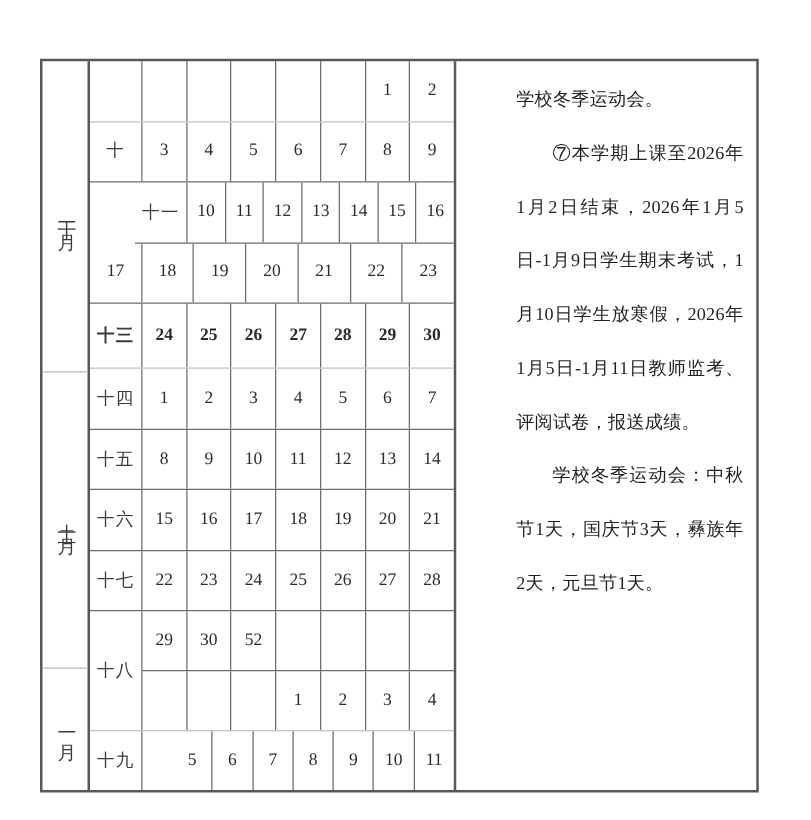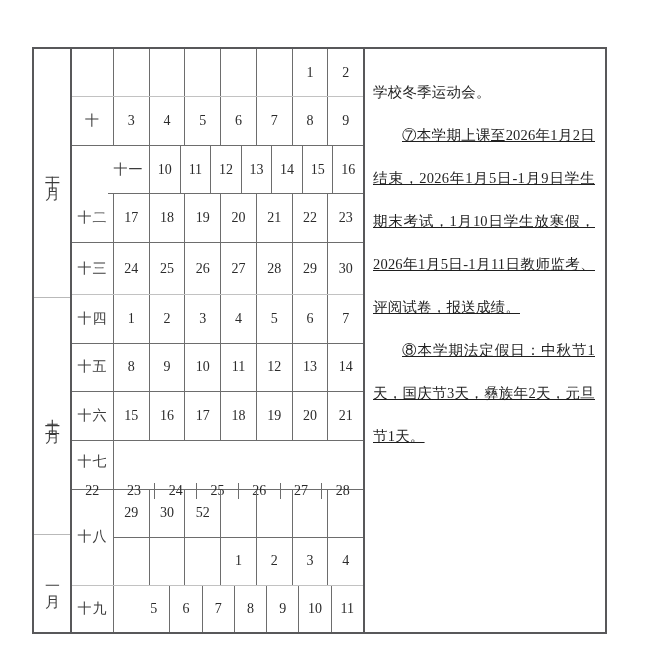"学校冬季运动会。" .notes { margin-left: none -> 40px; padding: 22px 10px 0 8px -> 10px 10px 0 8px }
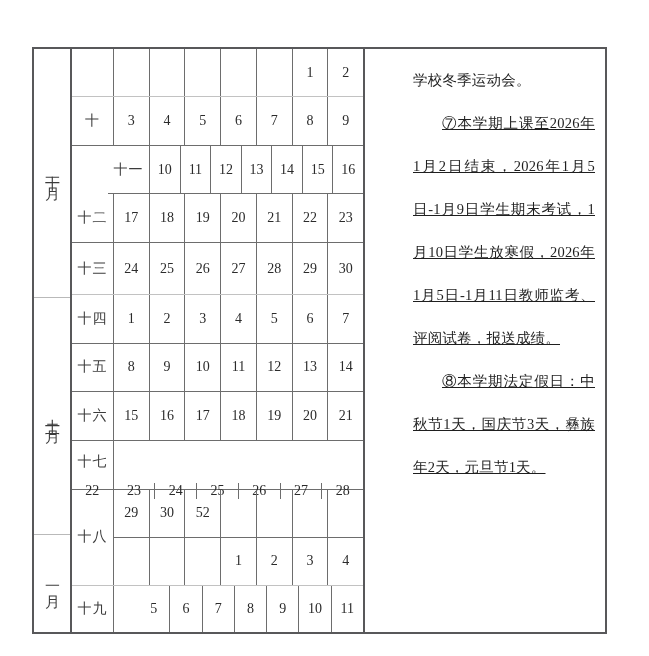"⑦本学期上课至2026年1月2日结束，2026年1月5日-1月9日学生期末考试，" .notes p.indent { text-decoration: underline -> none }
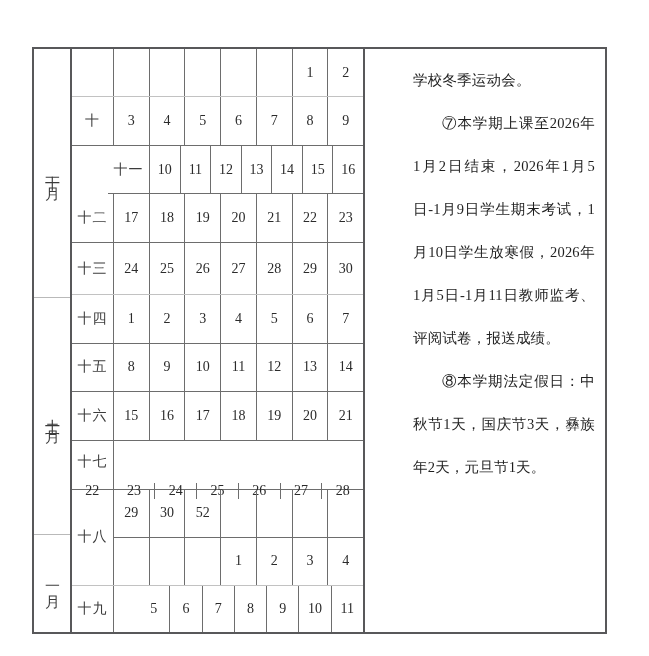"十二" div.wk-label { html: <div>十二</div> -> none }
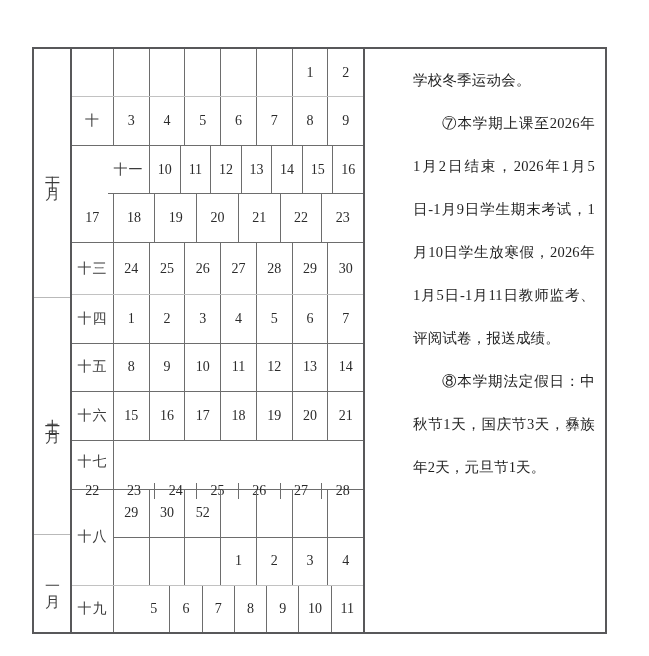"十三" div.week-row { font-weight: none -> bold }
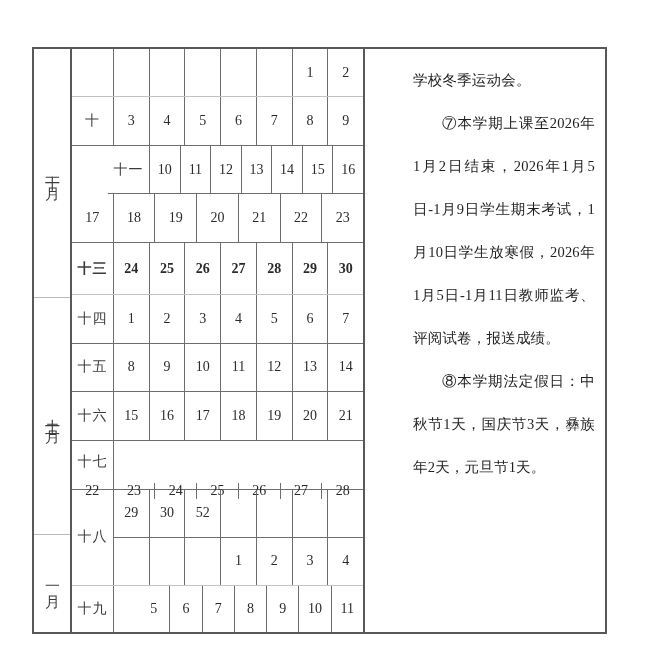"⑧本学期法定假日：中秋节1天，国庆节3天，彝族年2天，元旦节1天。" p.indent { text: ⑧本学期法定假日 -> 学校冬季运动会 }
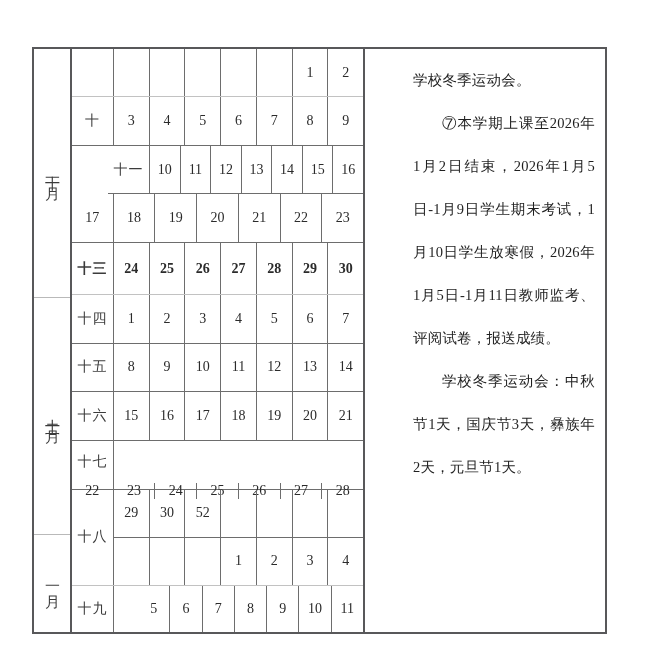"十七" div.week-row { flex-direction: column -> none }
